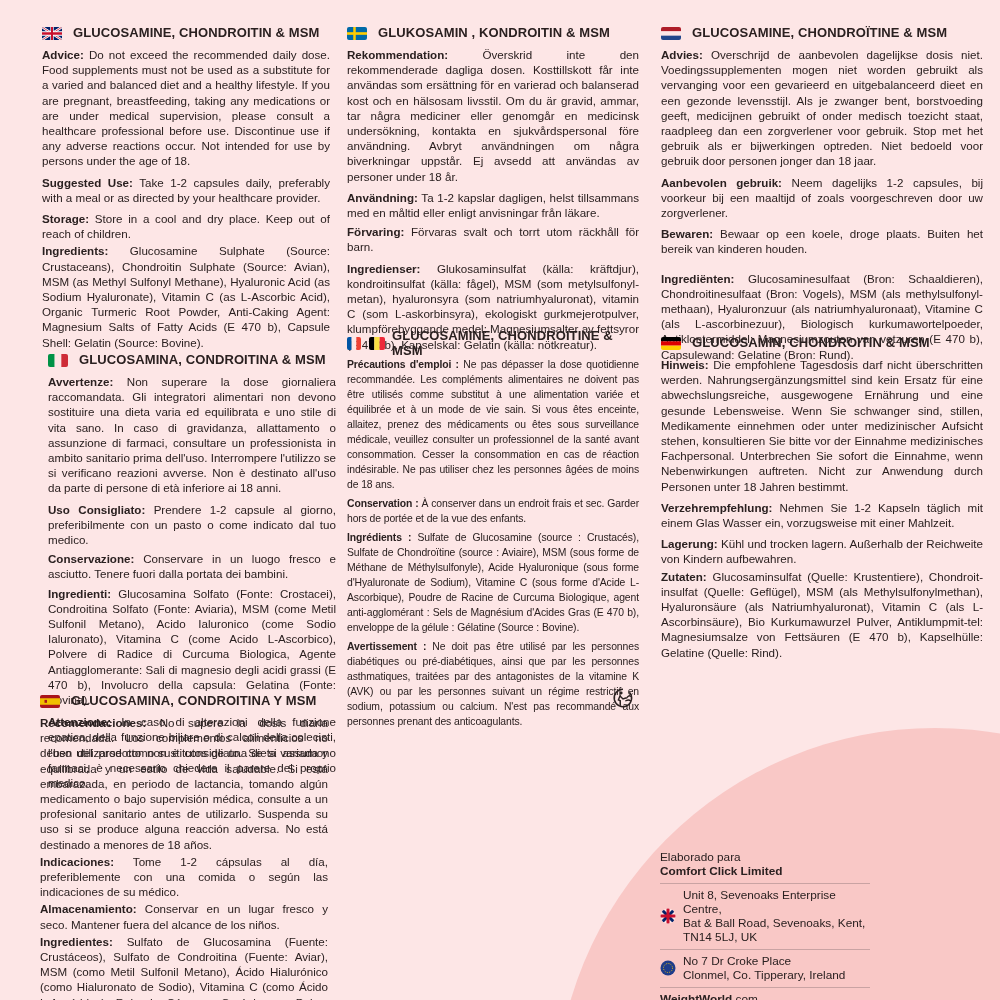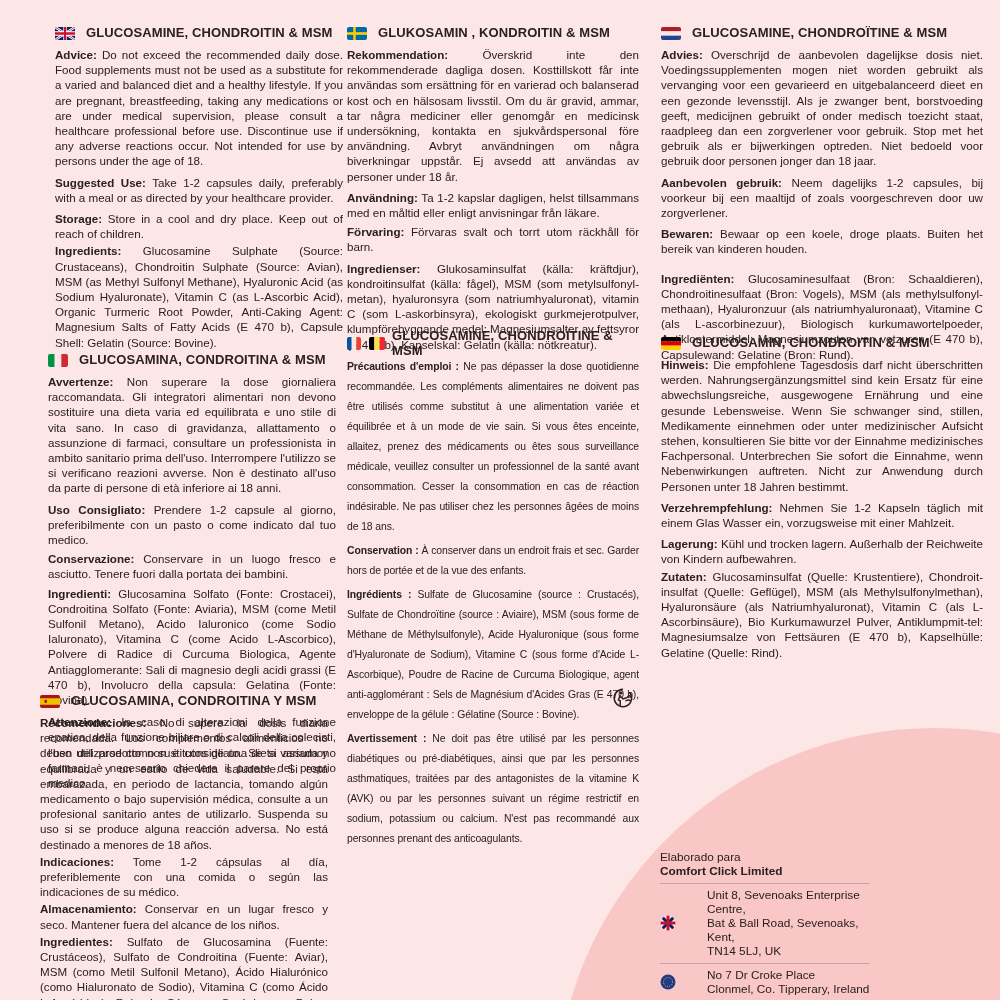"GLUCOSAMINE, CHONDROITIN & MSM" div.col { left: 55px -> 42px }
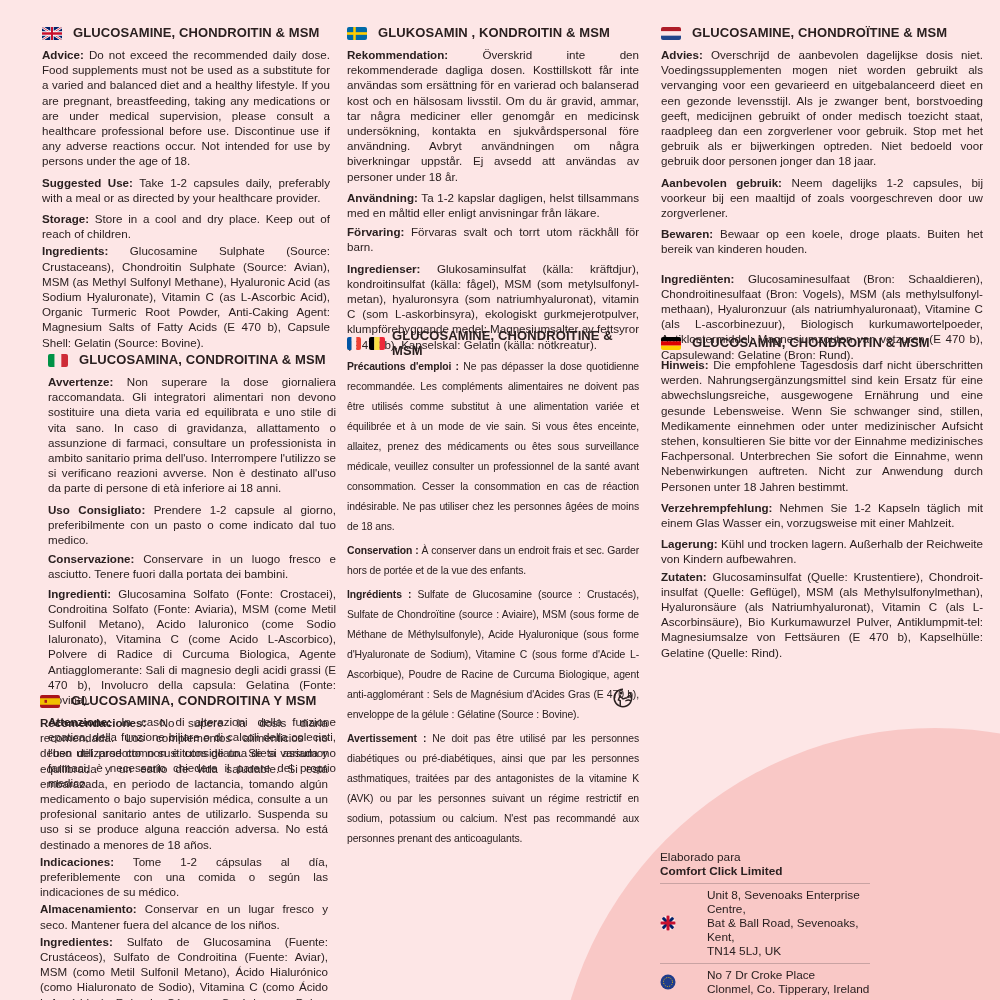"Précautions d'emploi : Ne pas" .fr .p { line-height: 20px -> 15px }
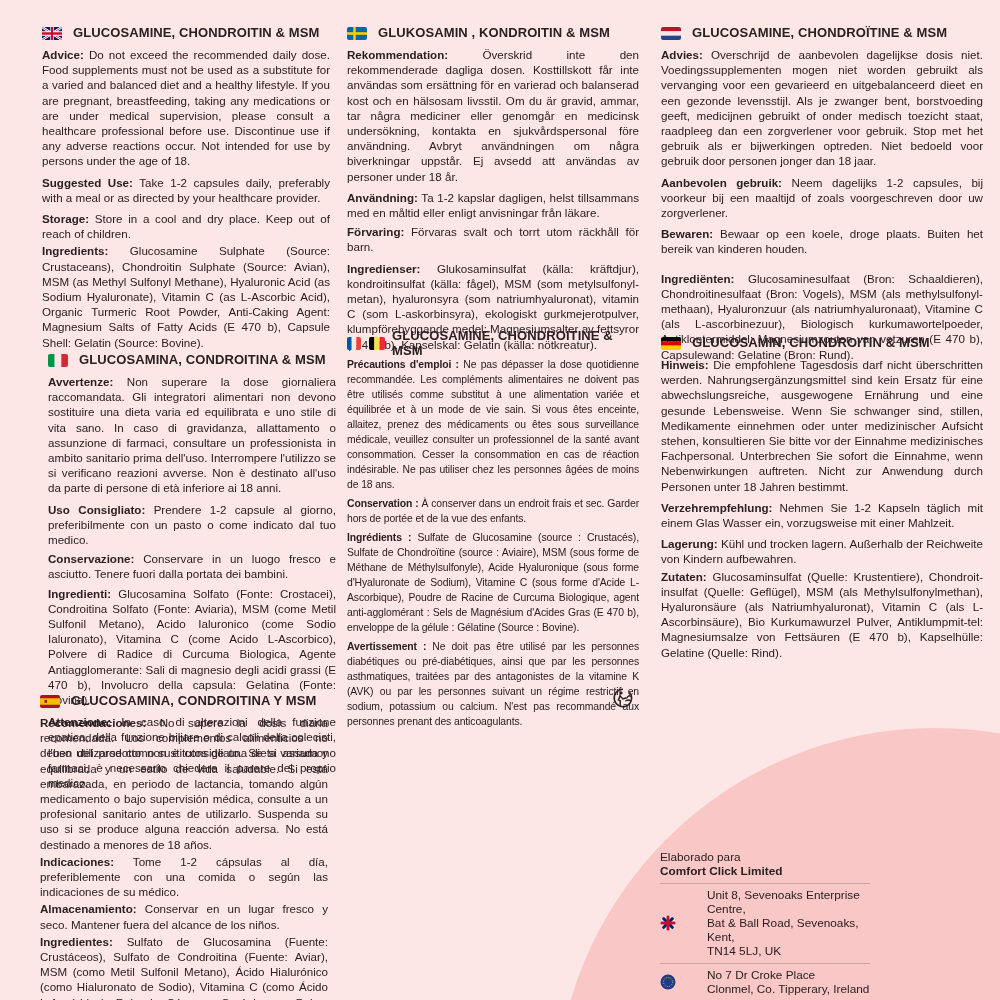"Unit 8, Sevenoaks Enterprise Centre," .addr { gap: 24px -> none }
